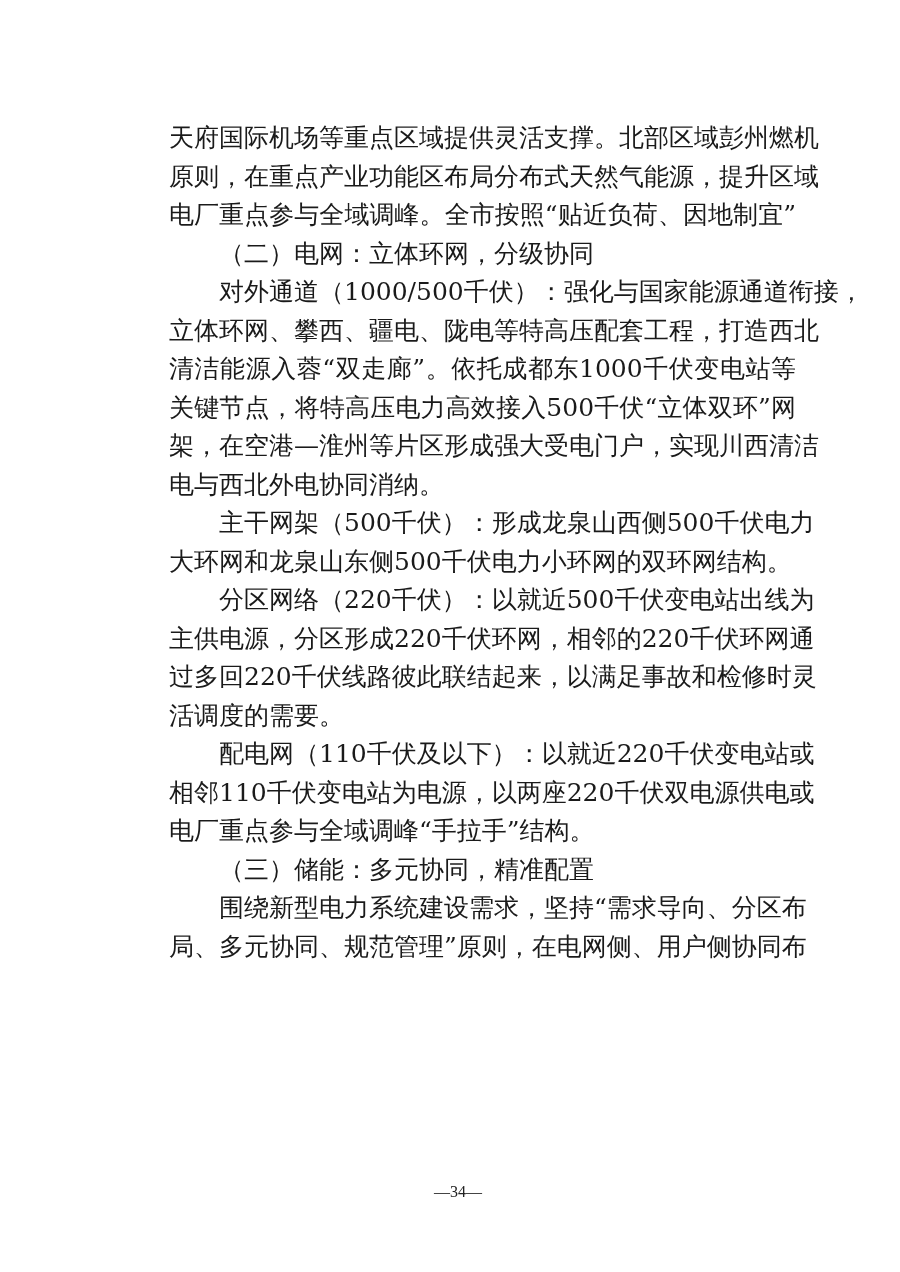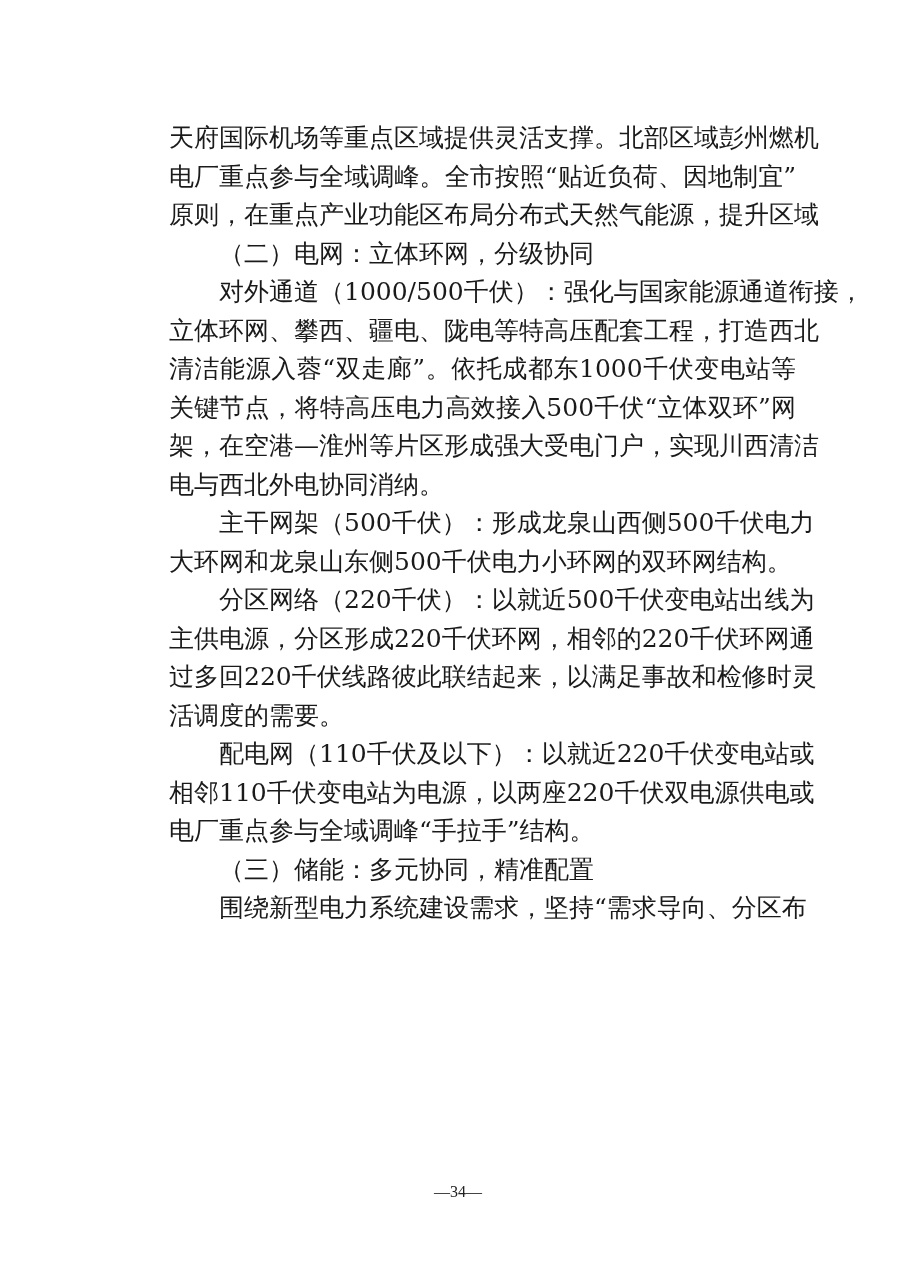"电厂重点参与全域调峰。全市按照“贴近负荷、因地制宜”" div.line { order: before "原则，在重点产业功能区布局分布式天然气能源，提升区域" -> after "原则，在重点产业功能区布局分布式天然气能源，提升区域" }
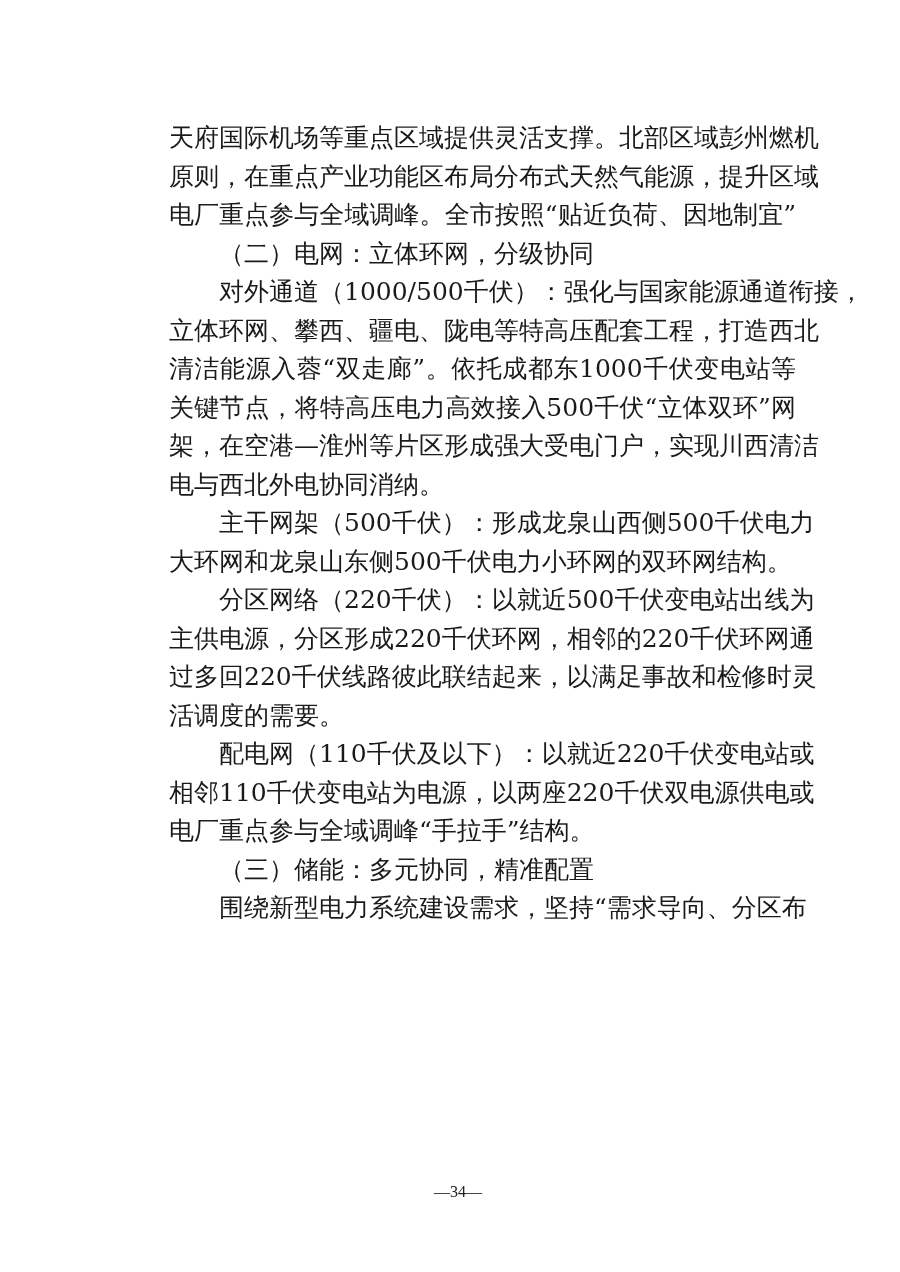"局、多元协同、规范管理”原则，在电网侧、用户侧协同布" div.line { html: none -> <div>局、多元协同、规范管理”原则，在电网侧、用户侧协同布</div> }
